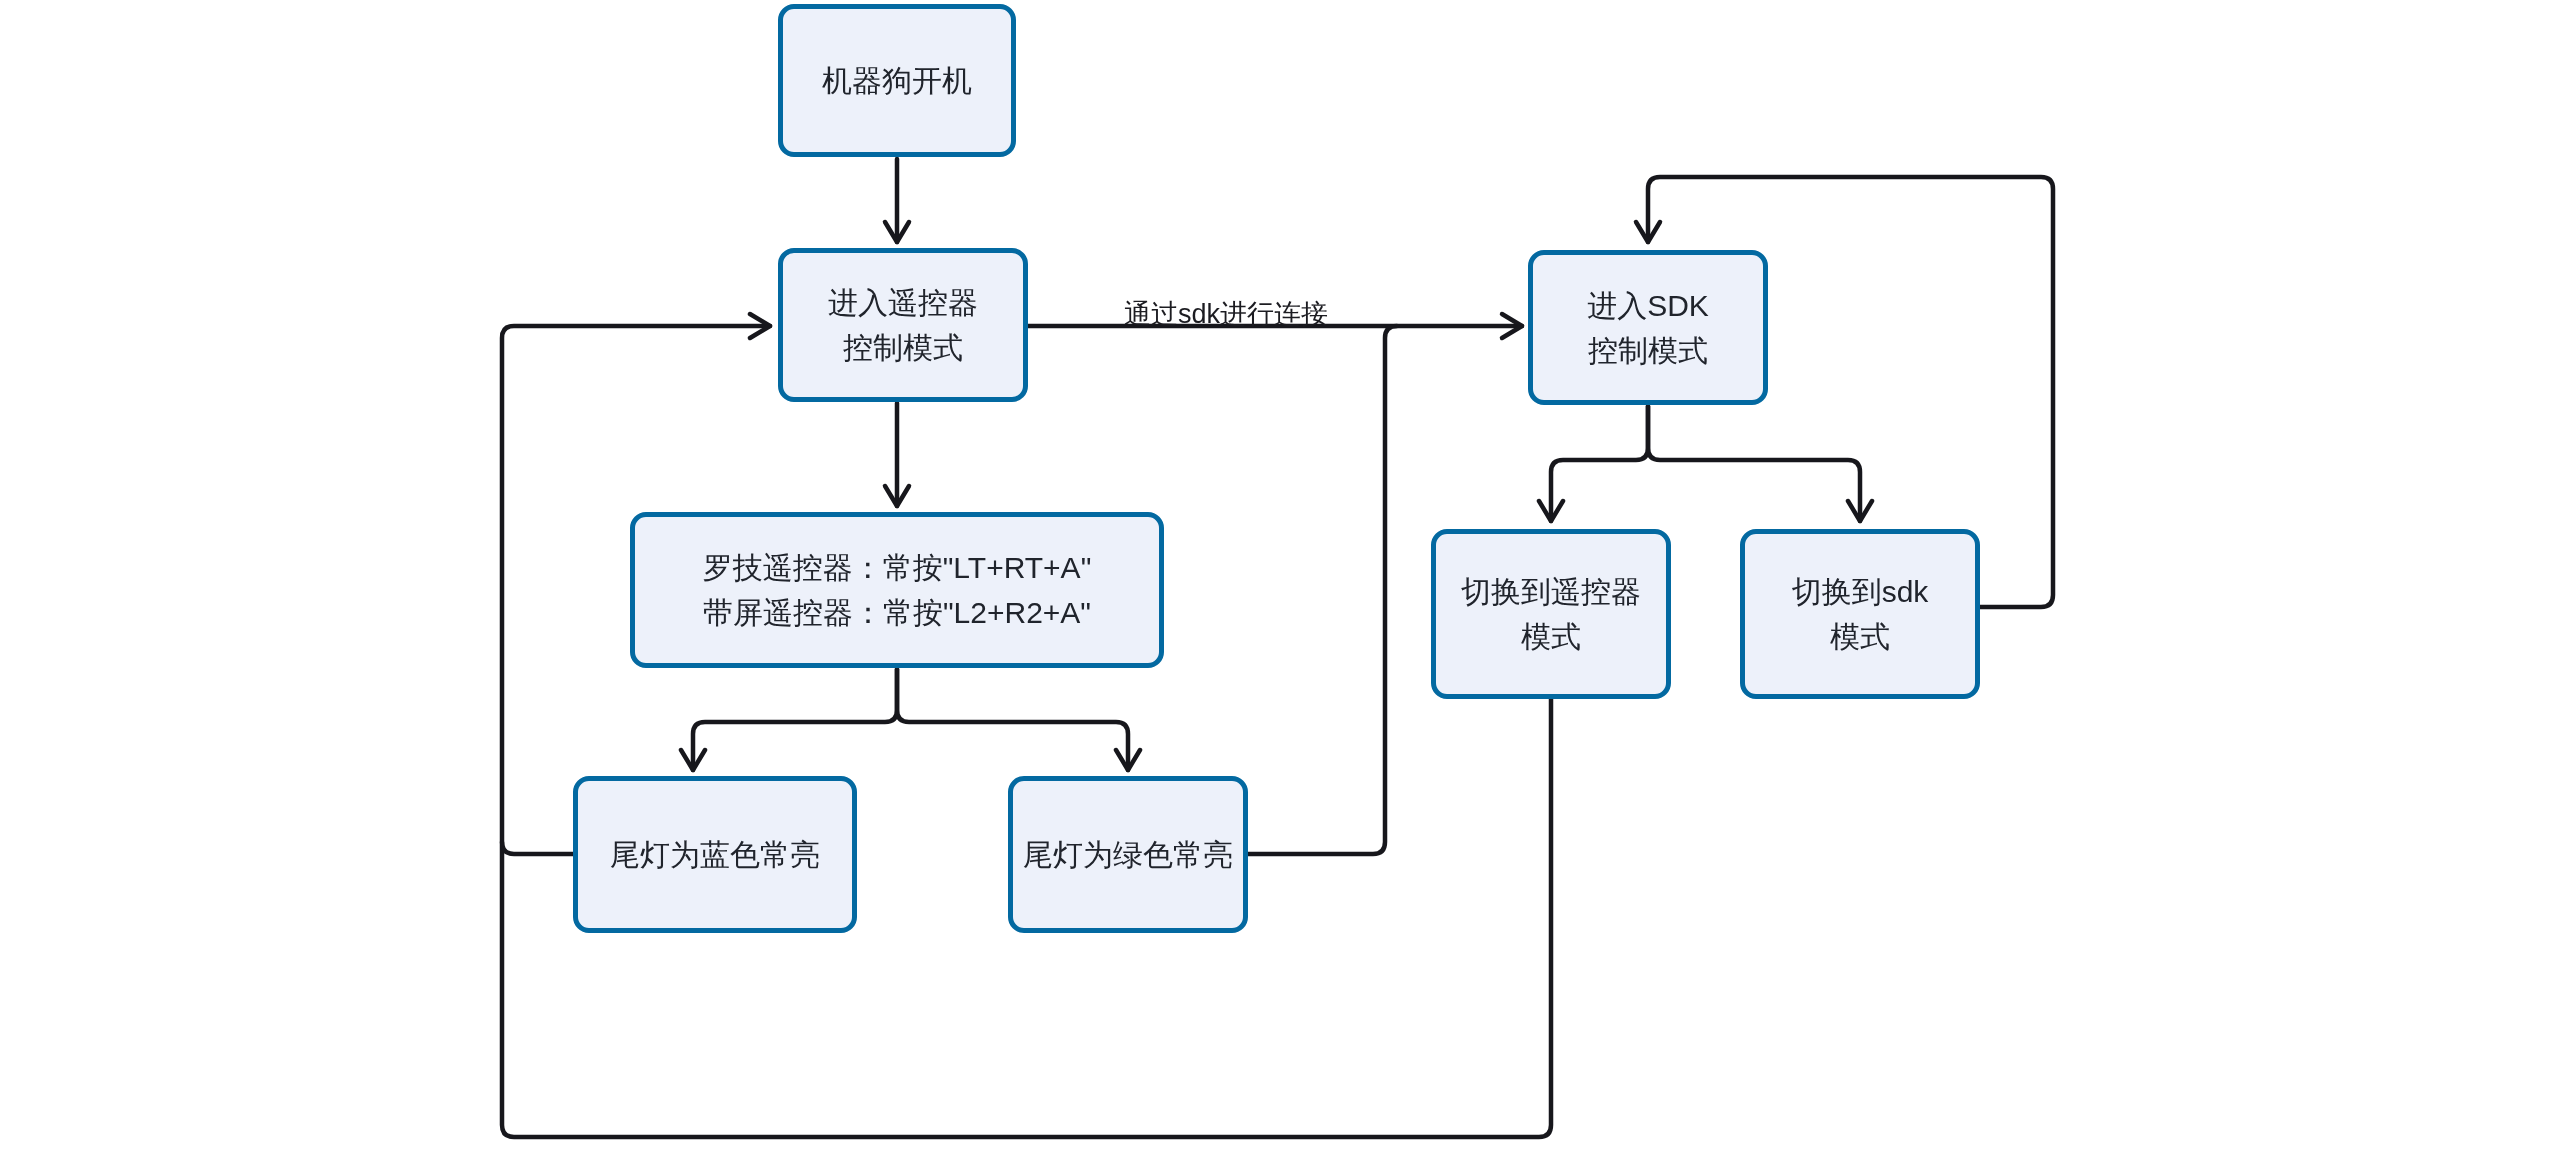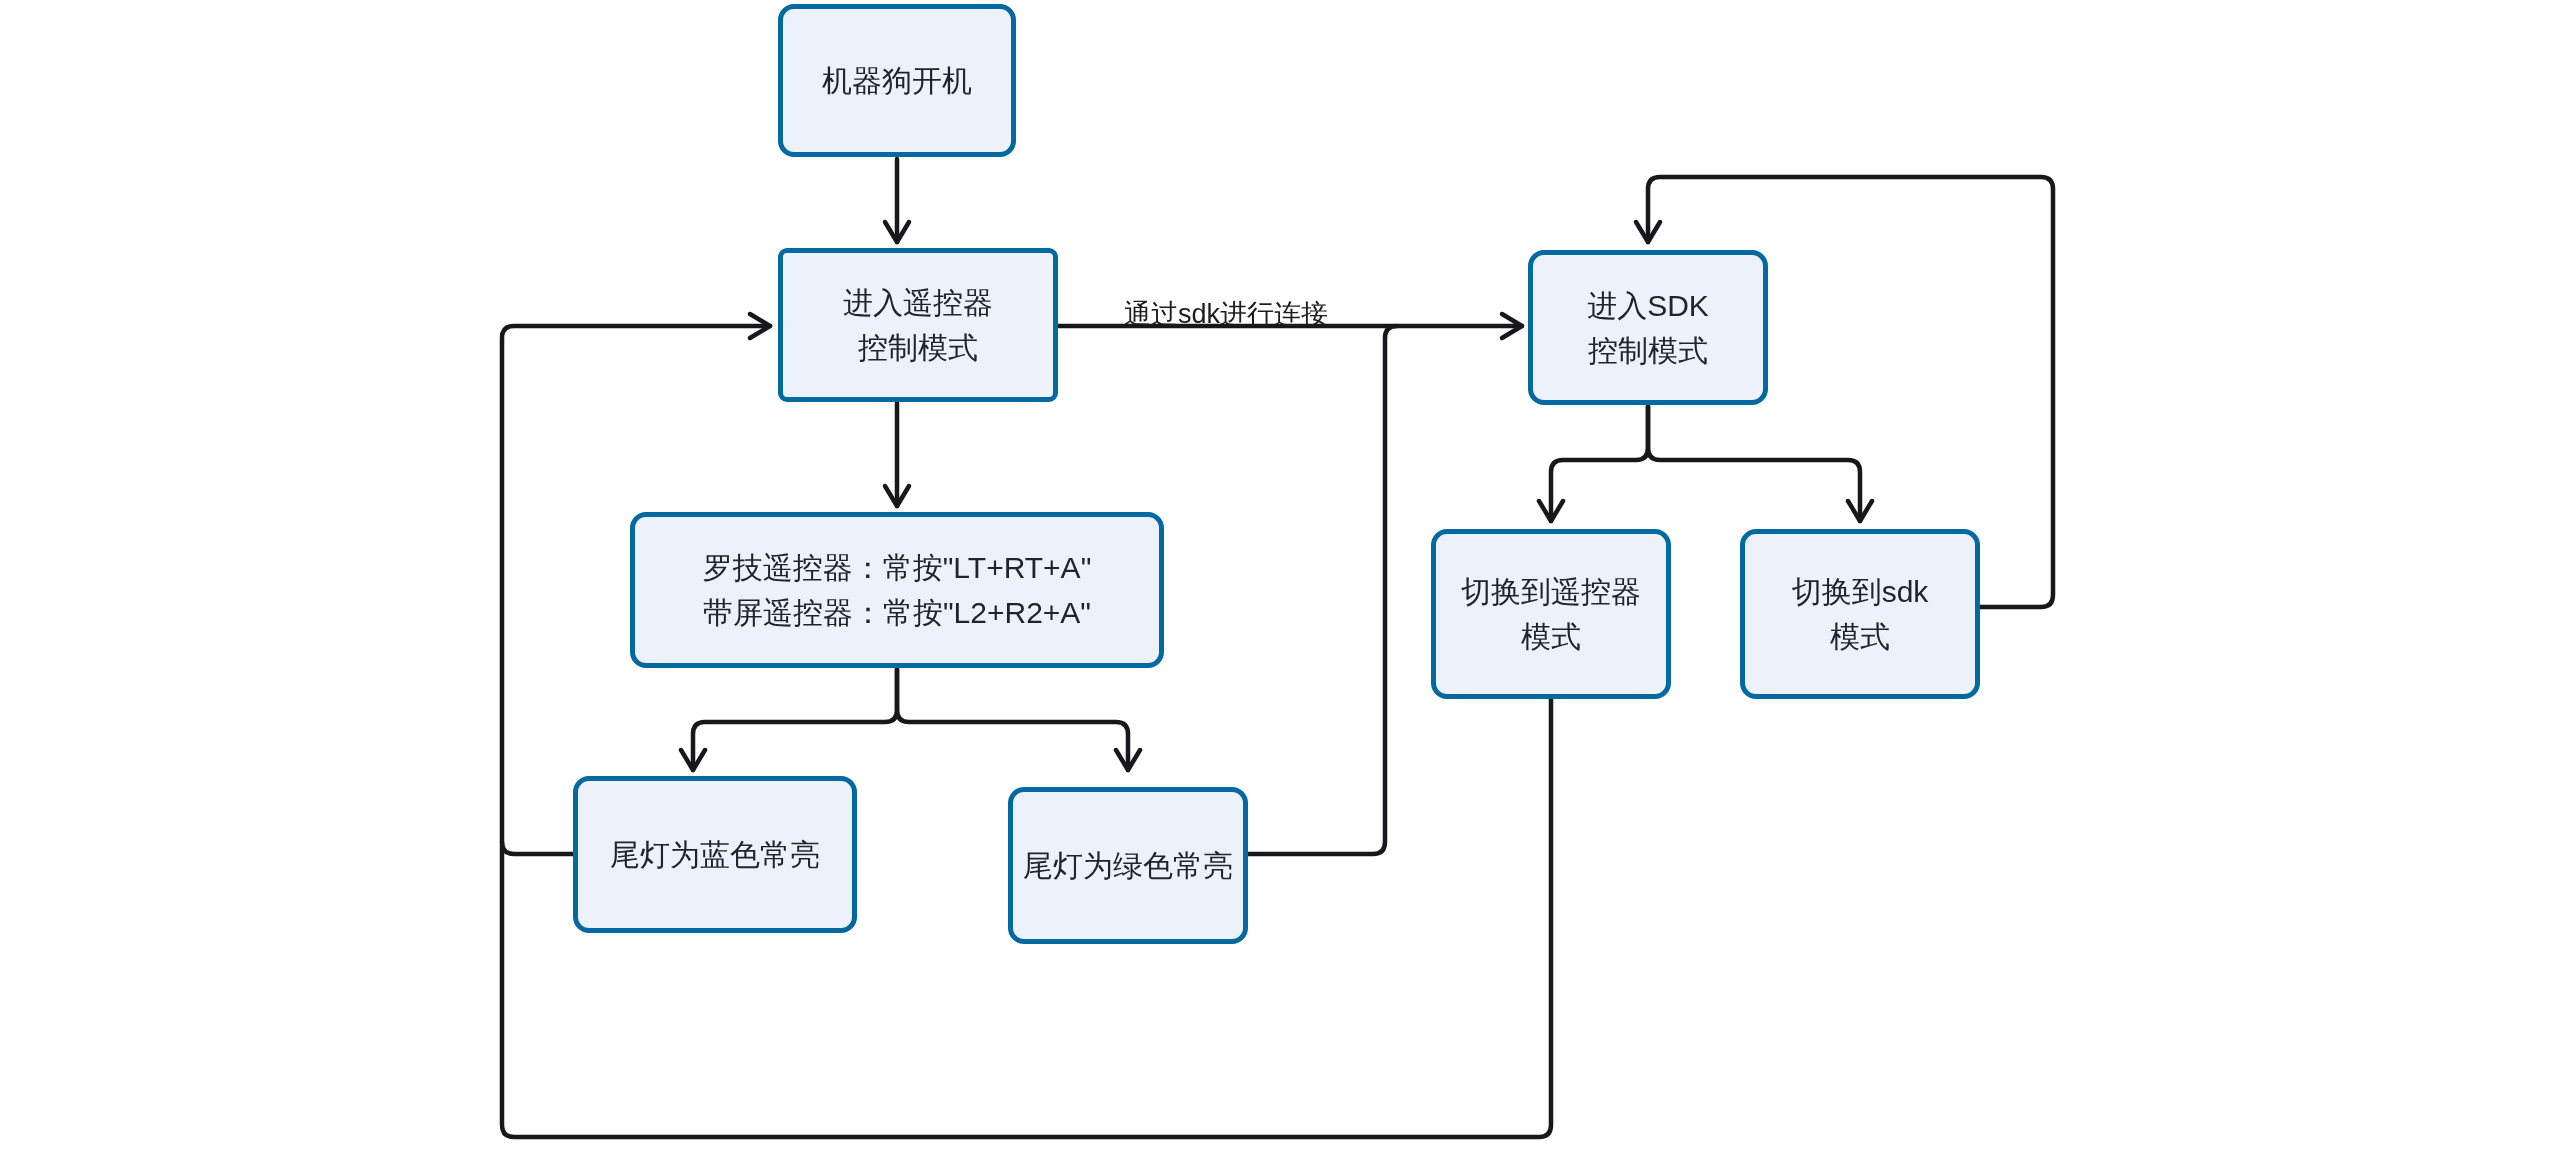"进入遥控器" div.node { border-radius: 9px -> none; width: 280px -> 250px }
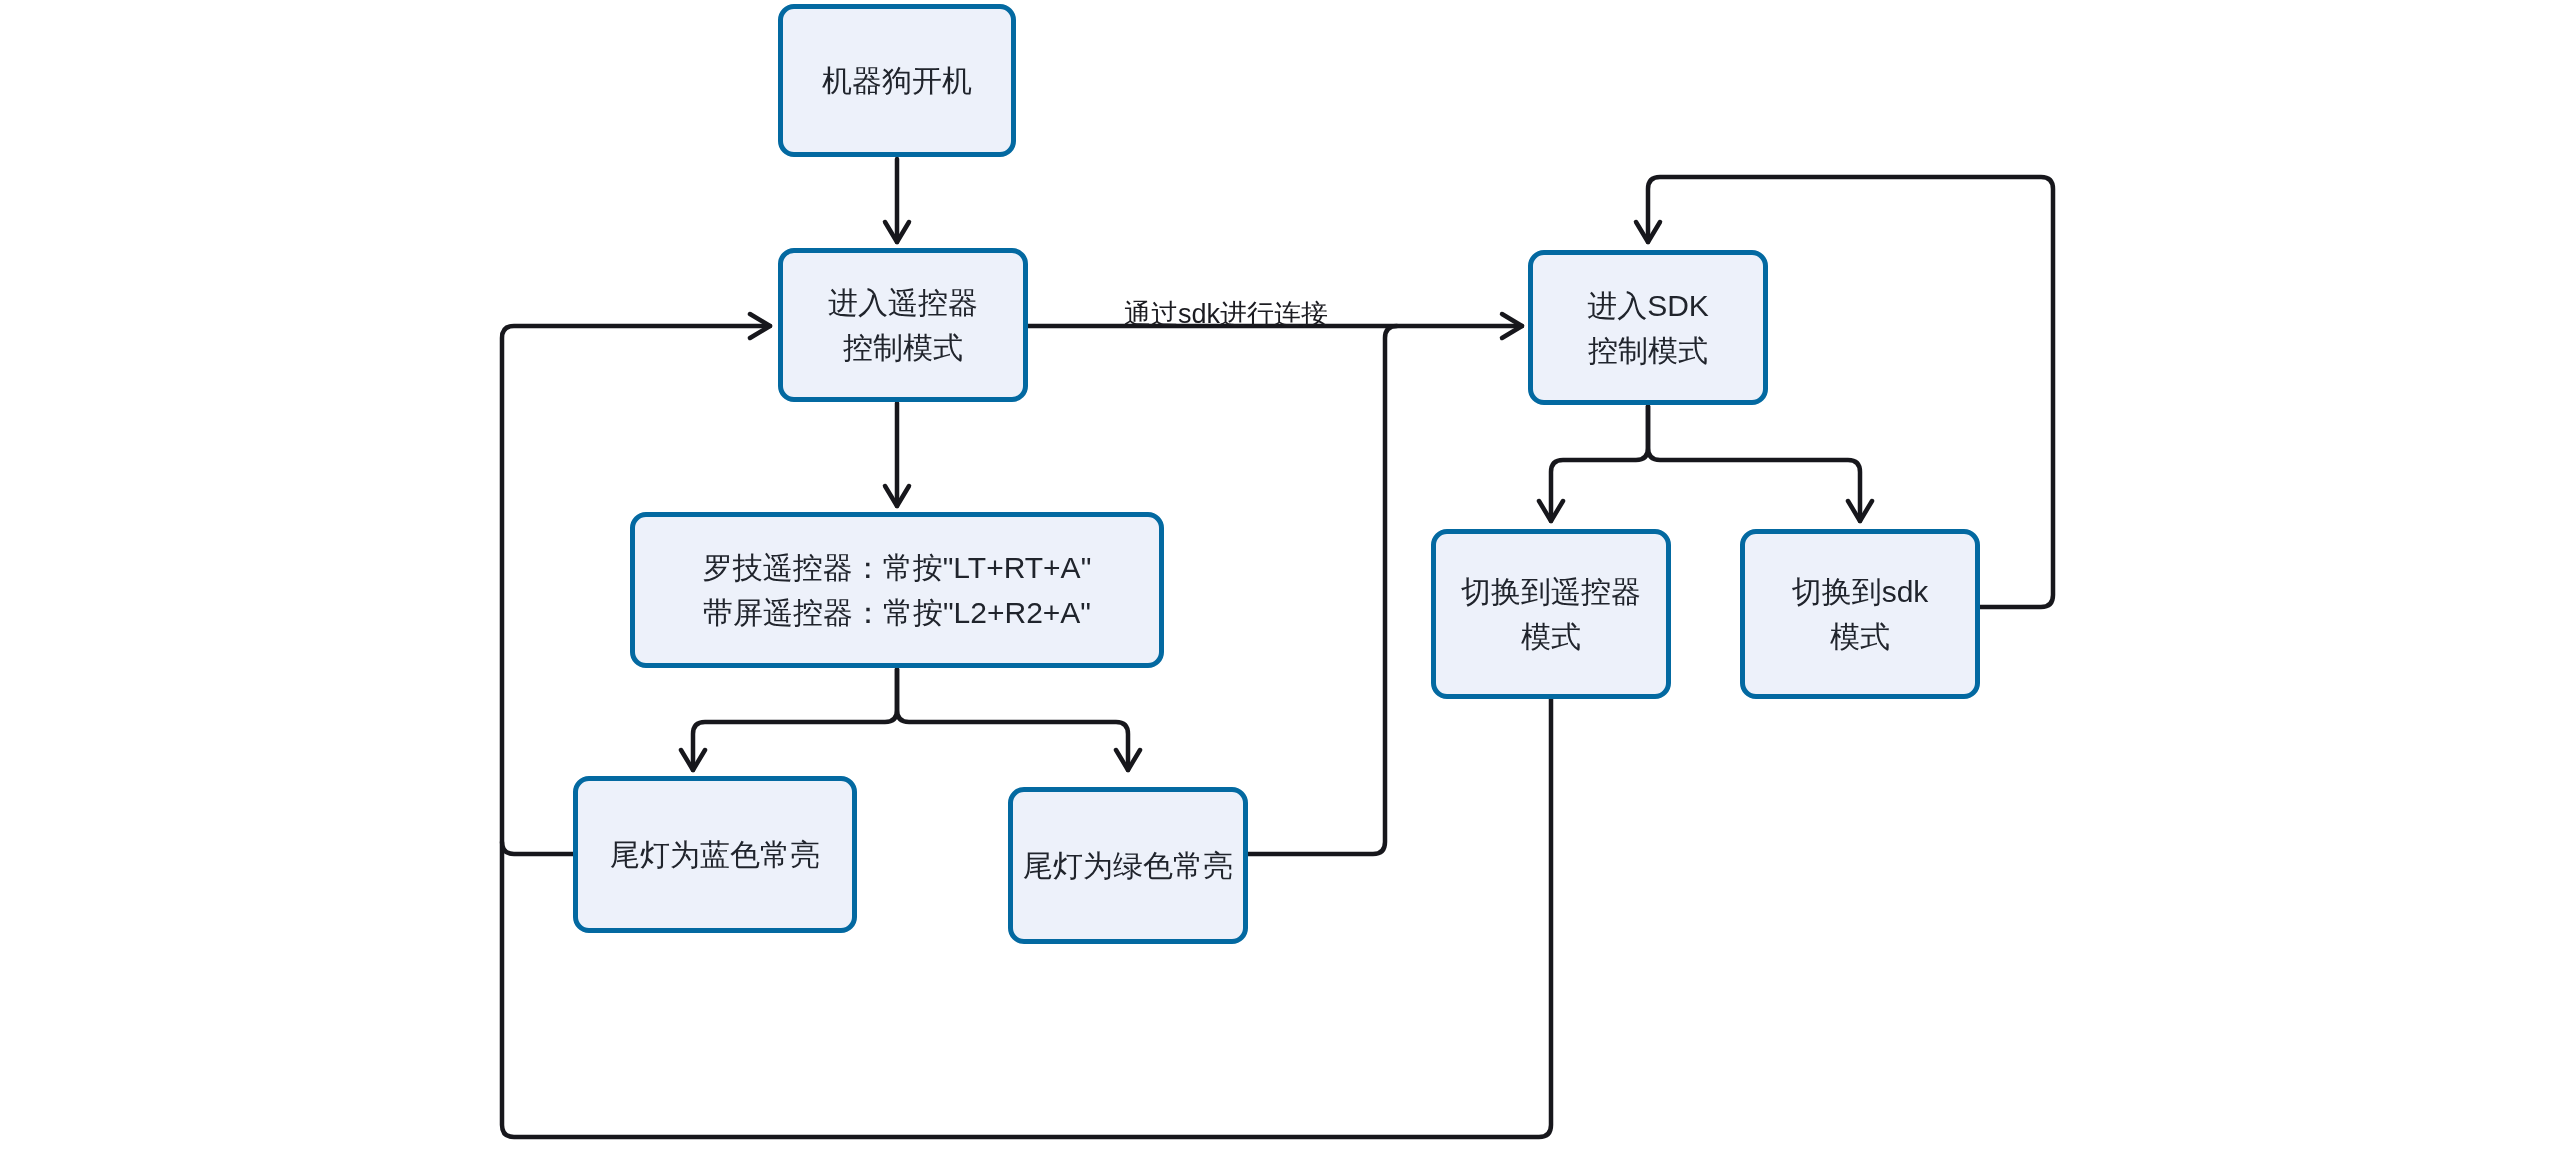"尾灯为绿色常亮" div.node { margin-top: 11px -> none }
